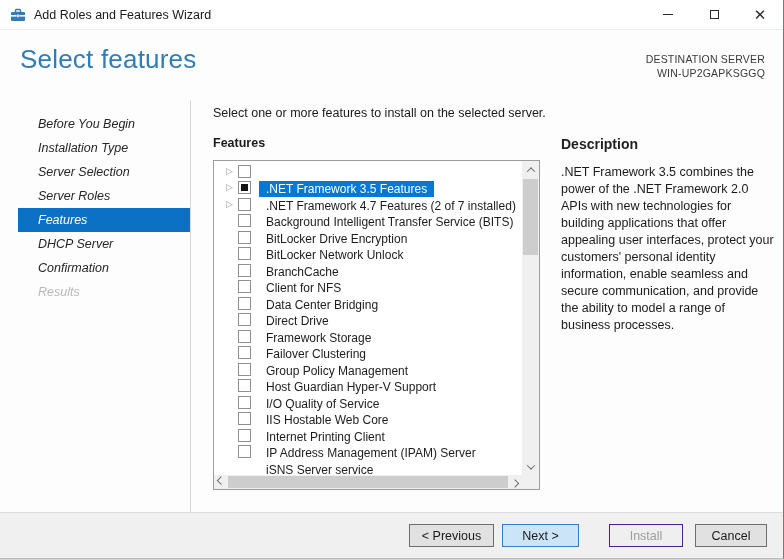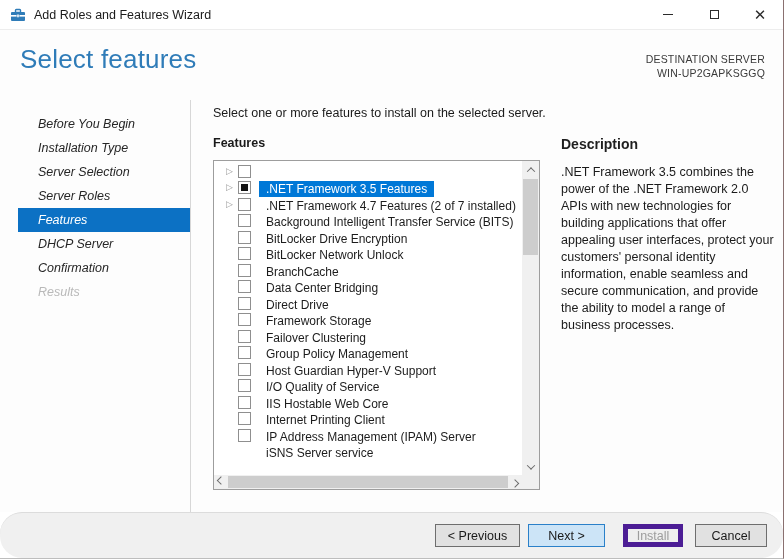"Client for NFS" div.feat-row { html: none -> <div> <span>▷</span> <span></span> <span>Client for NFS</span> </div> }
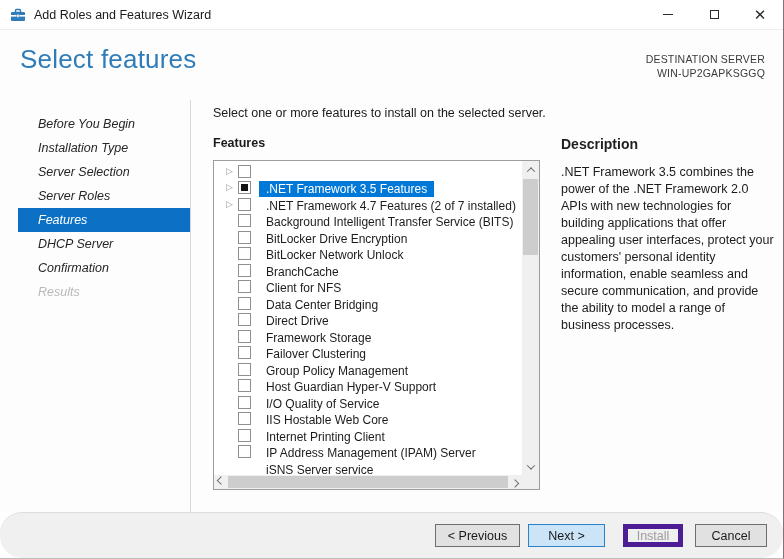"< Previous" .footer { border-radius: 22px -> none }
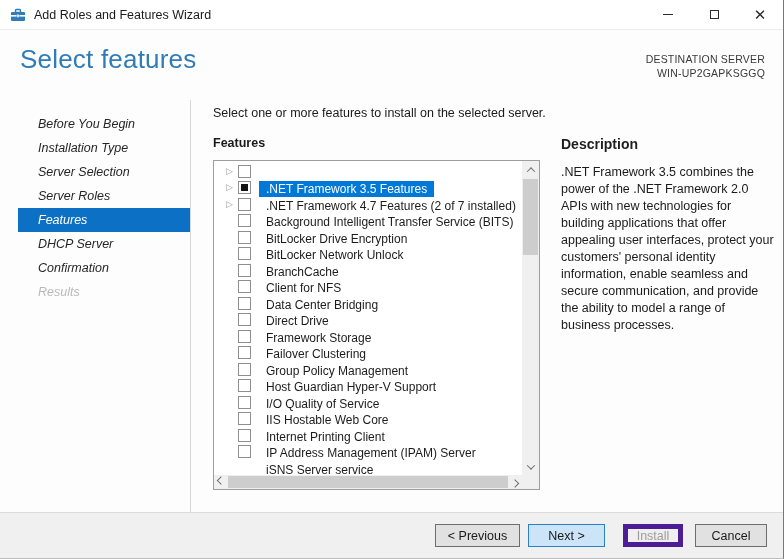"Install" .btn-install { border: 5px solid #4c1d95 -> 1px solid #4c1d95; margin-left: 18px -> 30px; width: 60px -> 74px }
